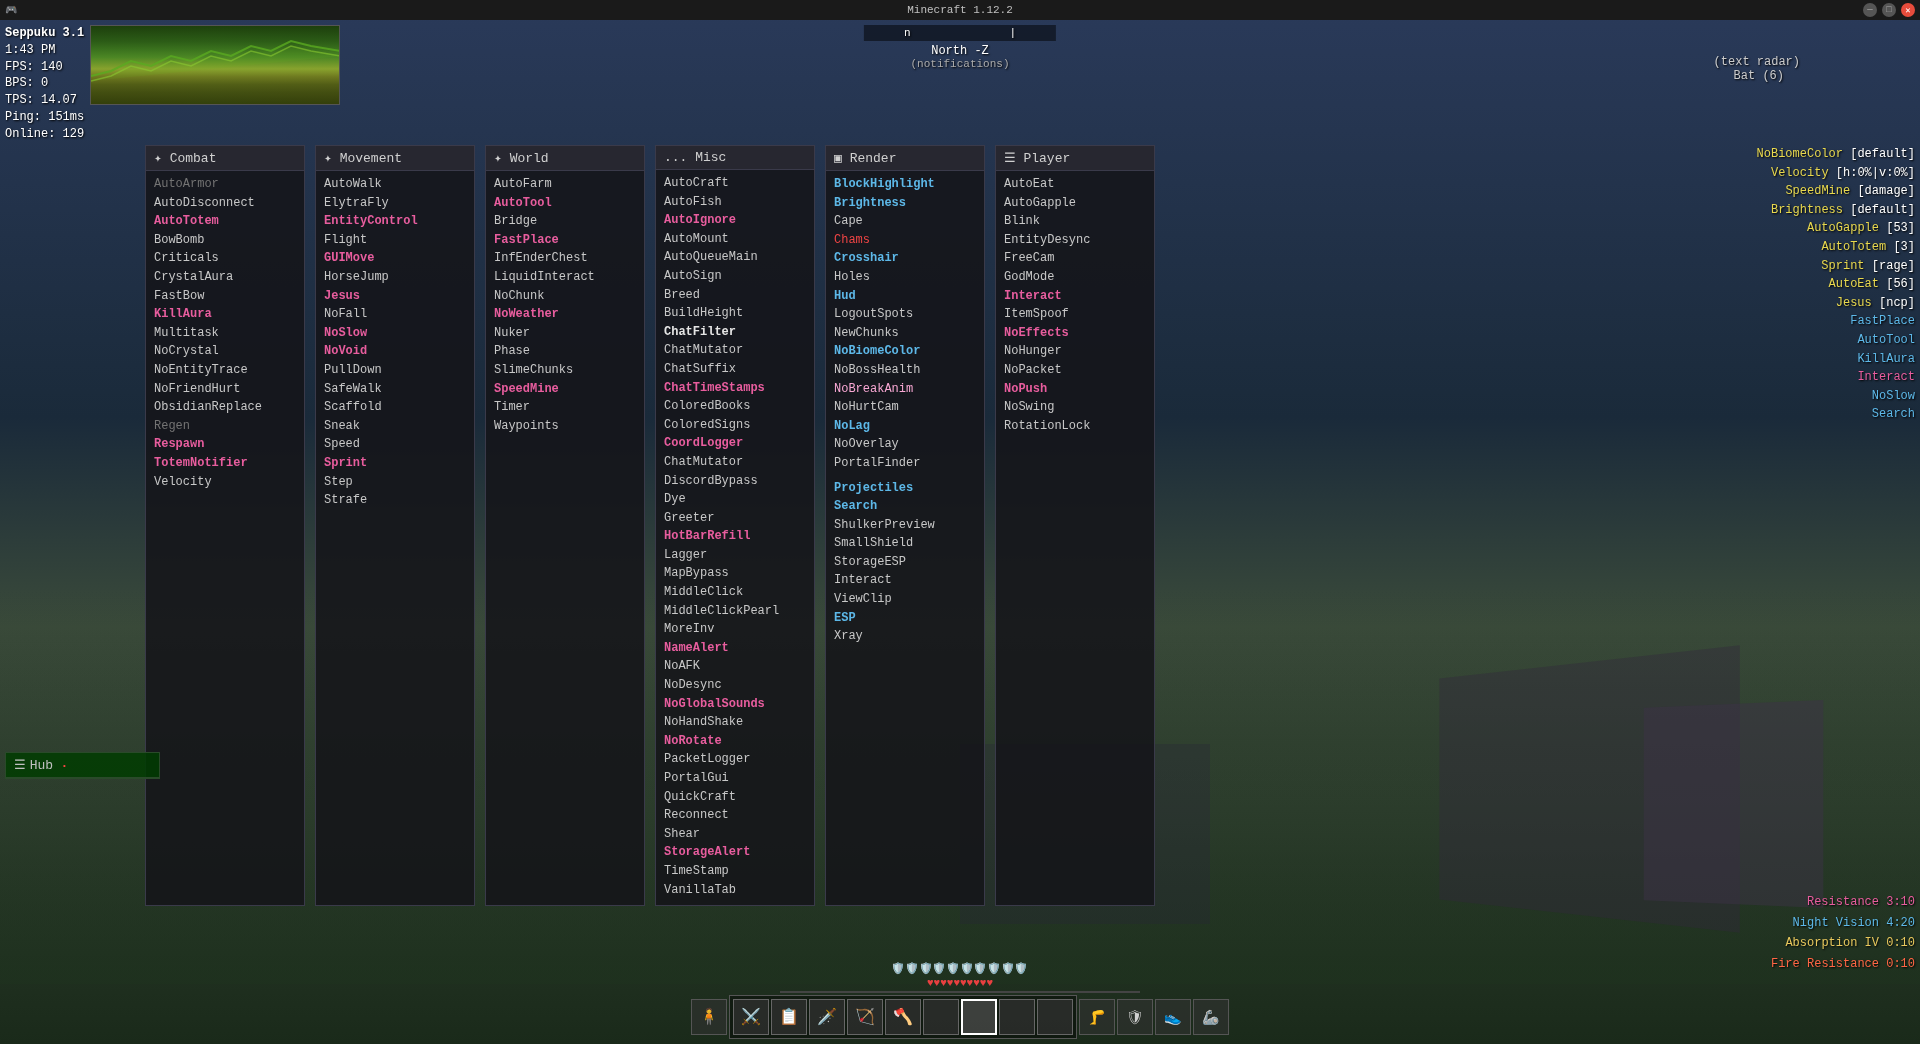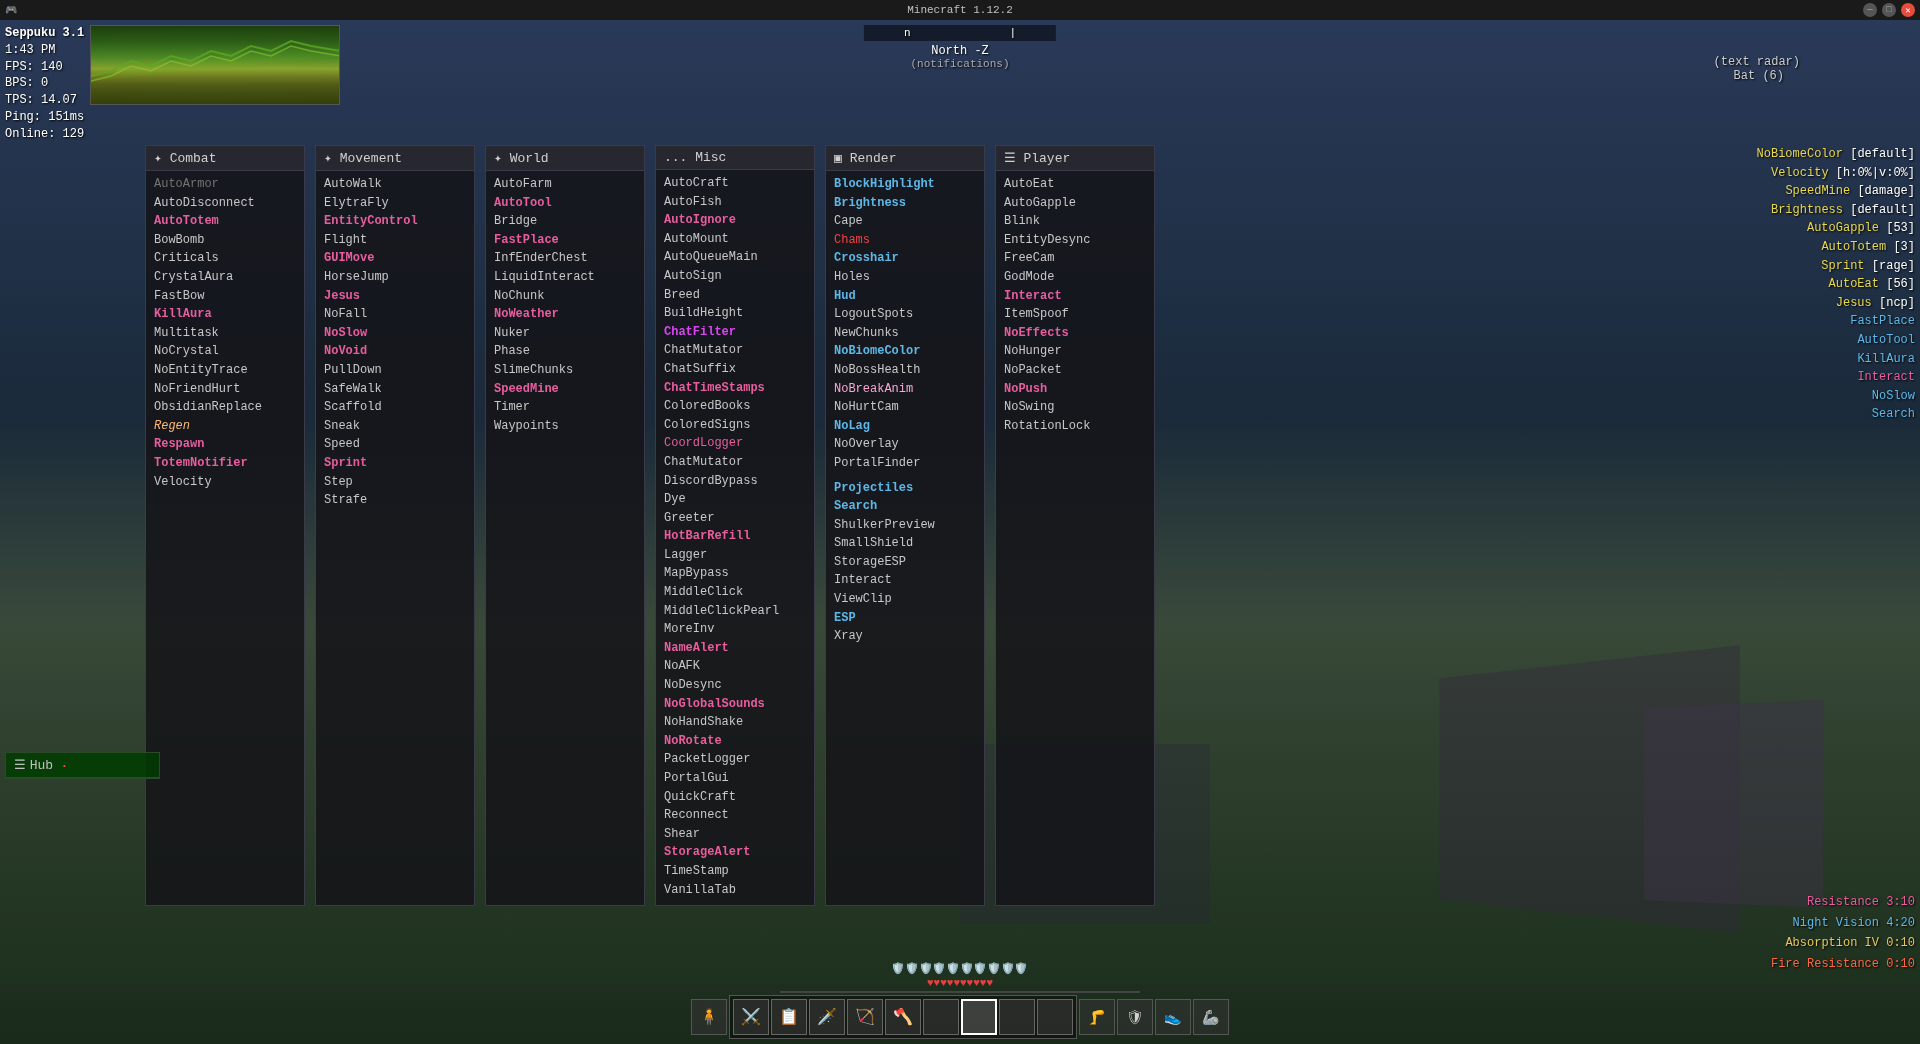"ChatFilter" span.module-item { color: #d946ef -> #e5e5e5 }
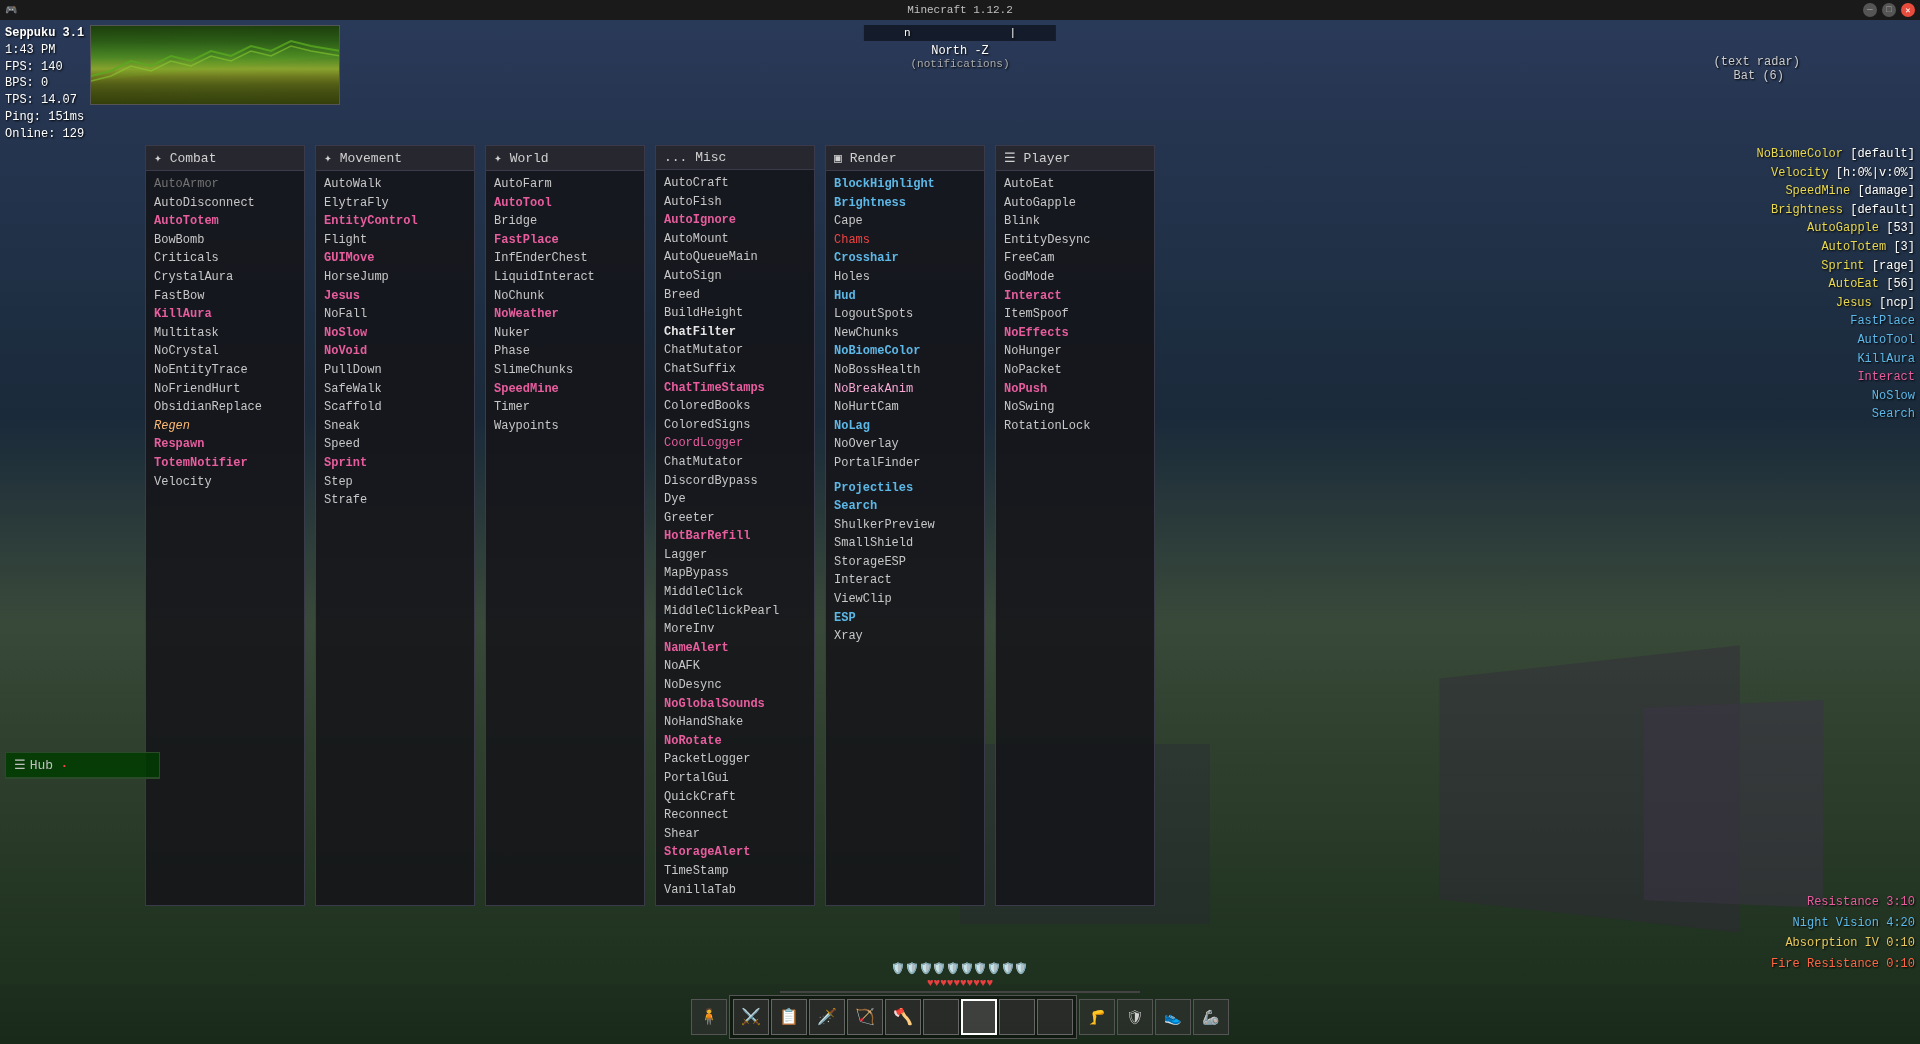"Regen" span.module-item { color: #fdba74 -> #737373; font-style: italic -> none }
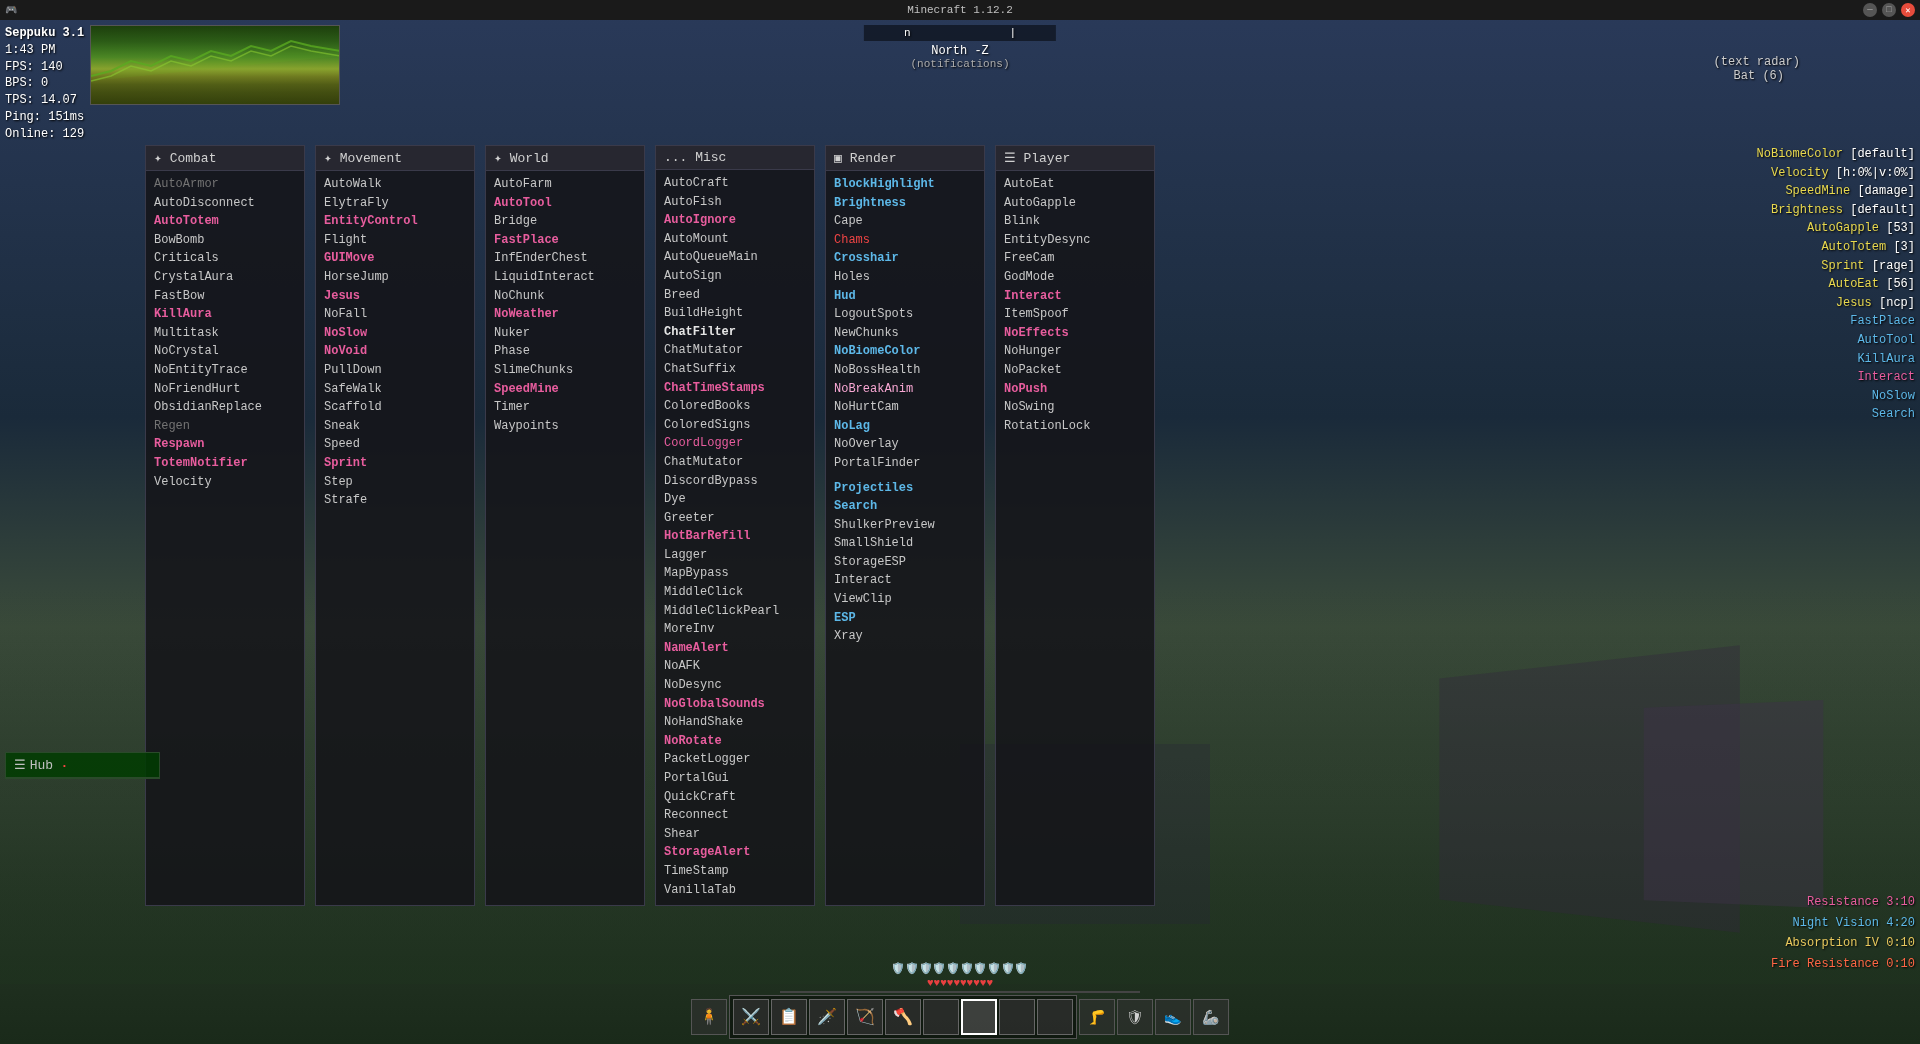"CoordLogger" span.module-item { font-weight: normal -> bold }
